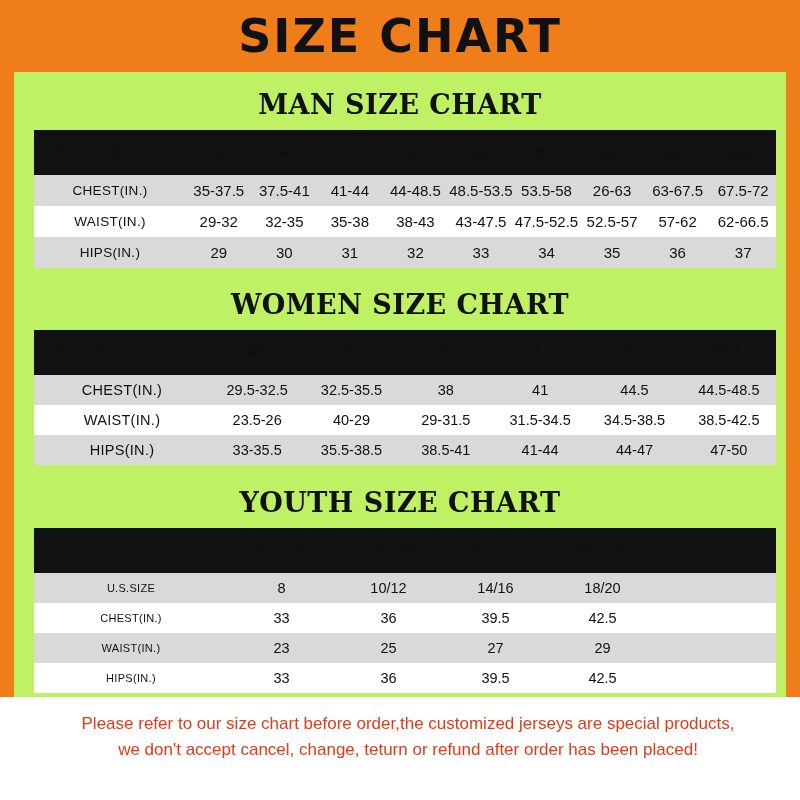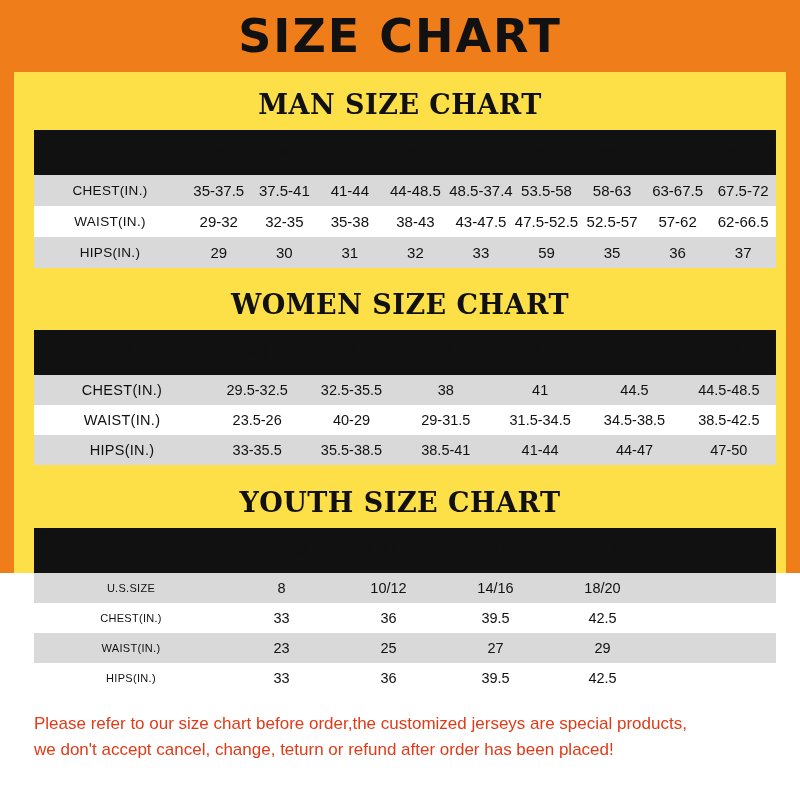"SIZE CHART" .page { background: #fde047 -> #bef264; height: 573px -> 697px }
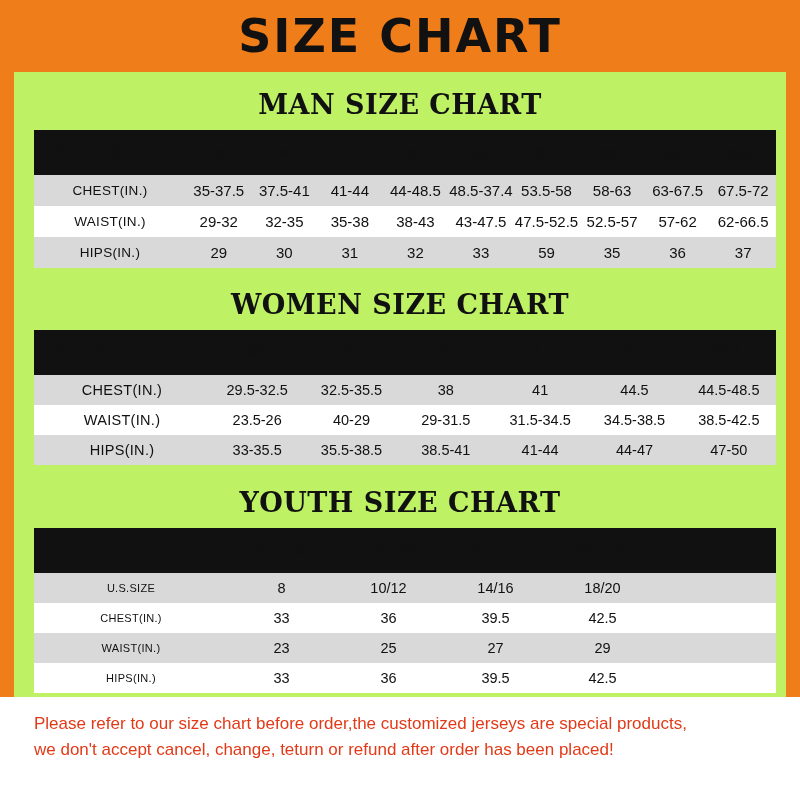"48.5-37.4" td { text: 48.5-37.4 -> 48.5-53.5 }
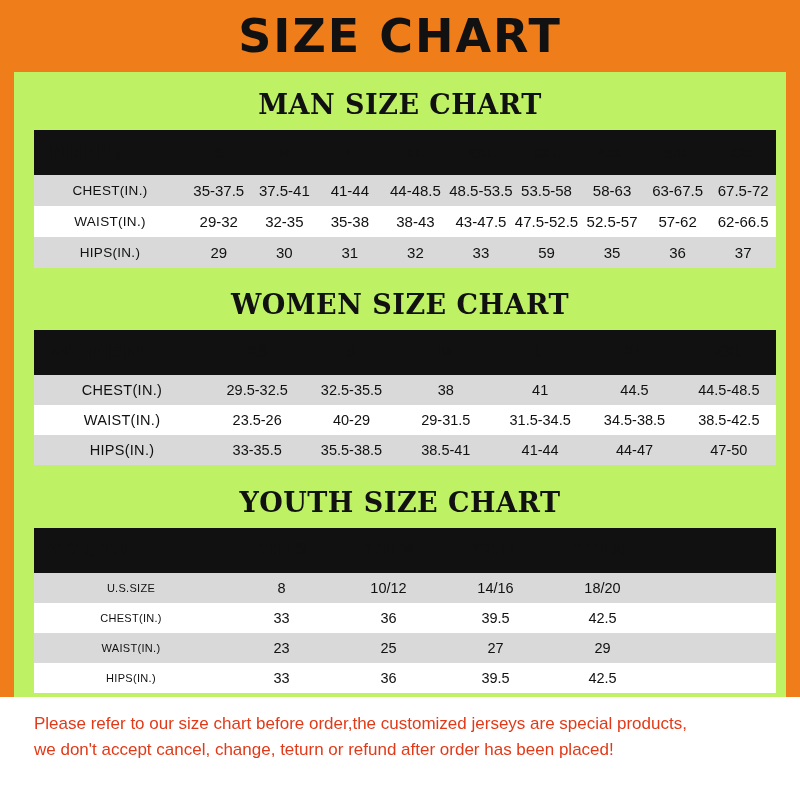"58-63" td { text: 58-63 -> 26-63 }
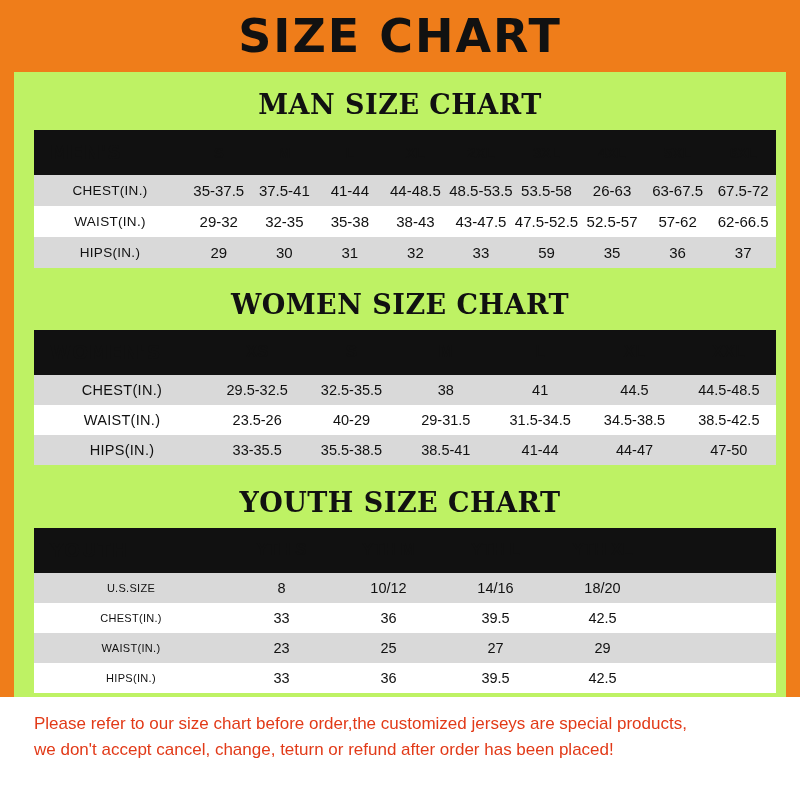"59" td { text: 59 -> 34 }
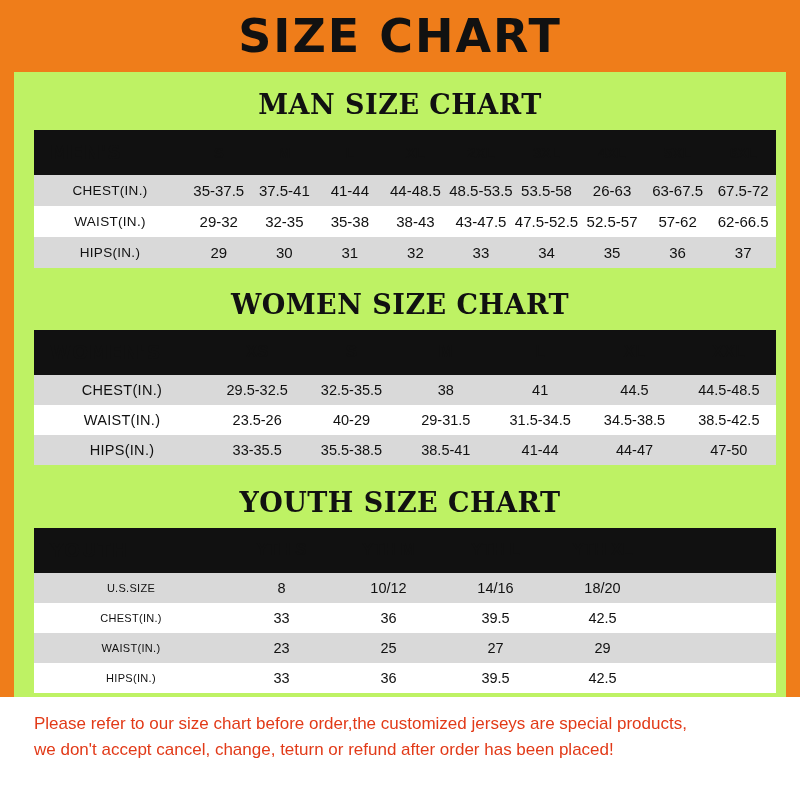"Please refer to our size" .note { text-align: left -> center }
